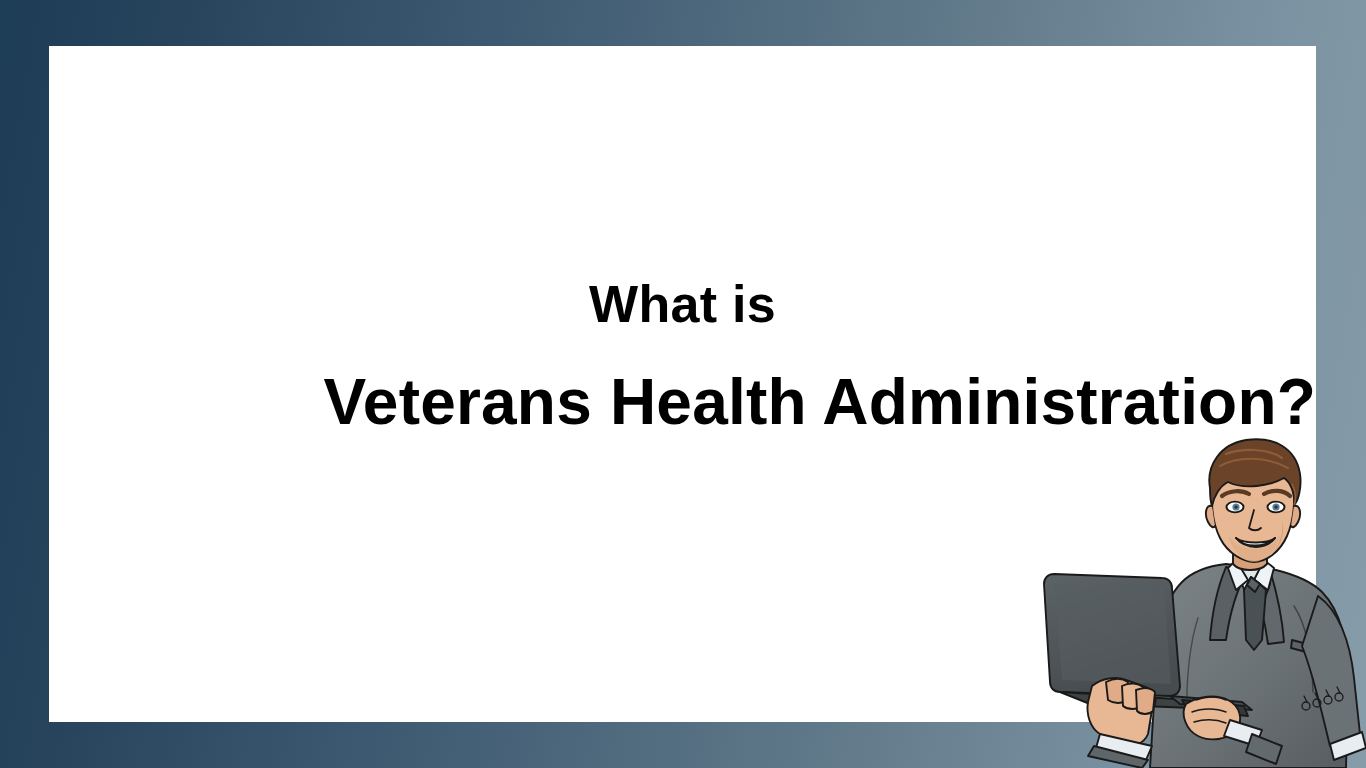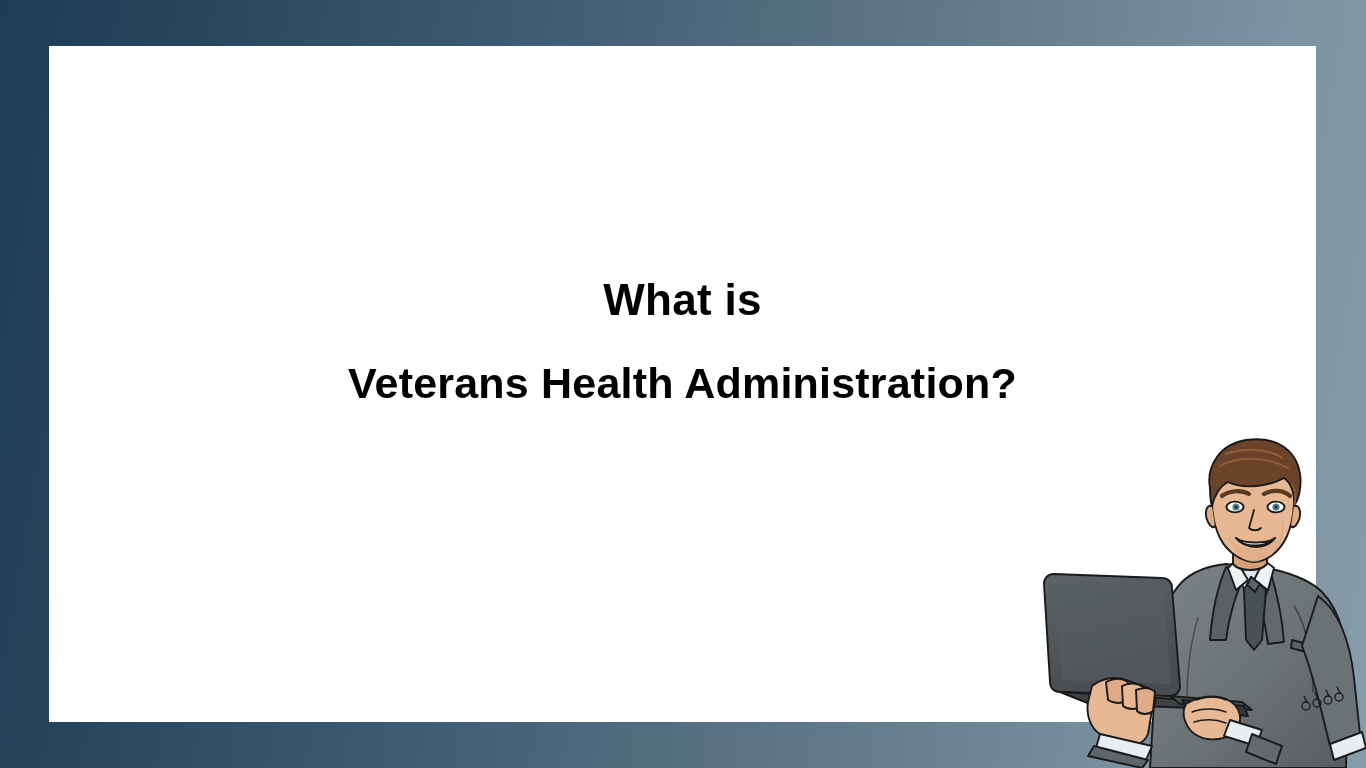"What is" .title-line-1 { font-size: 44px -> 52px }
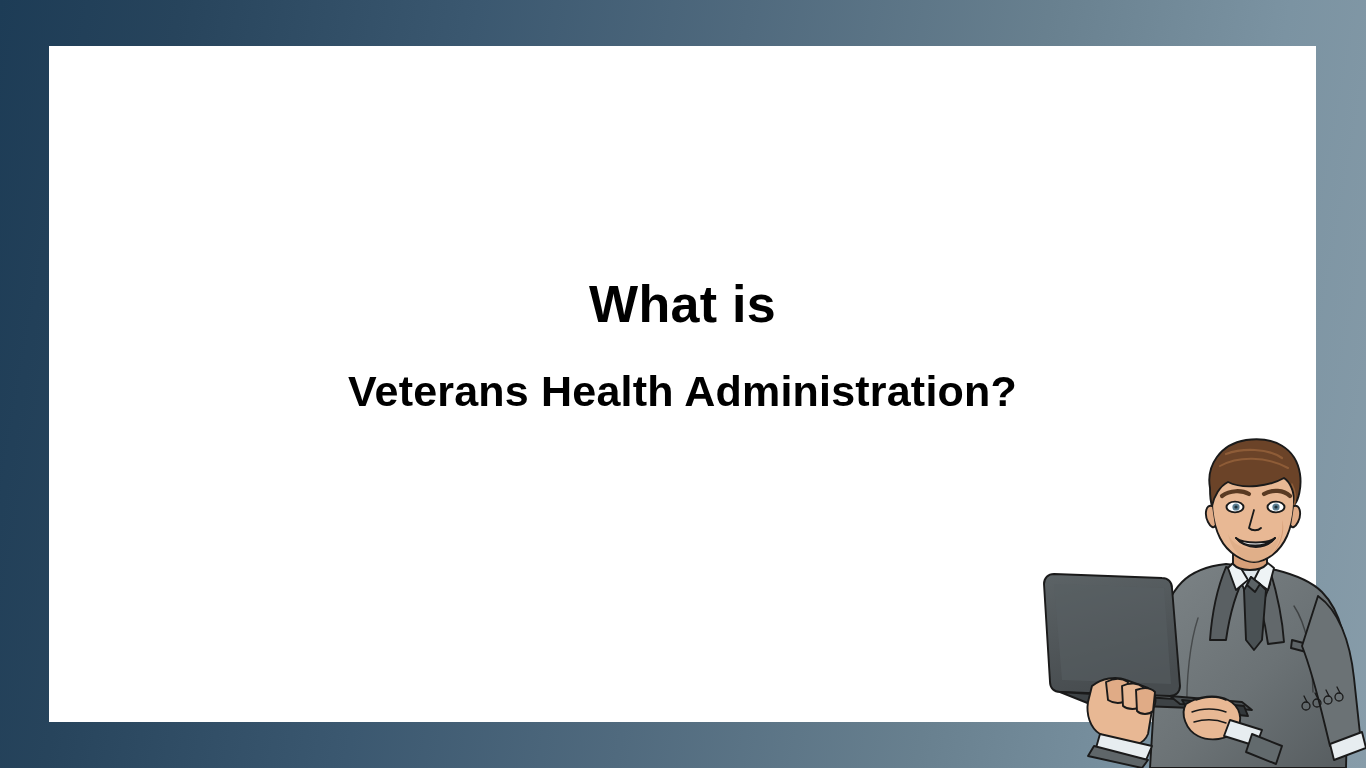"Veterans Health Administration?" .title-line-2 { font-size: 43px -> 64px; text-align: none -> right }
